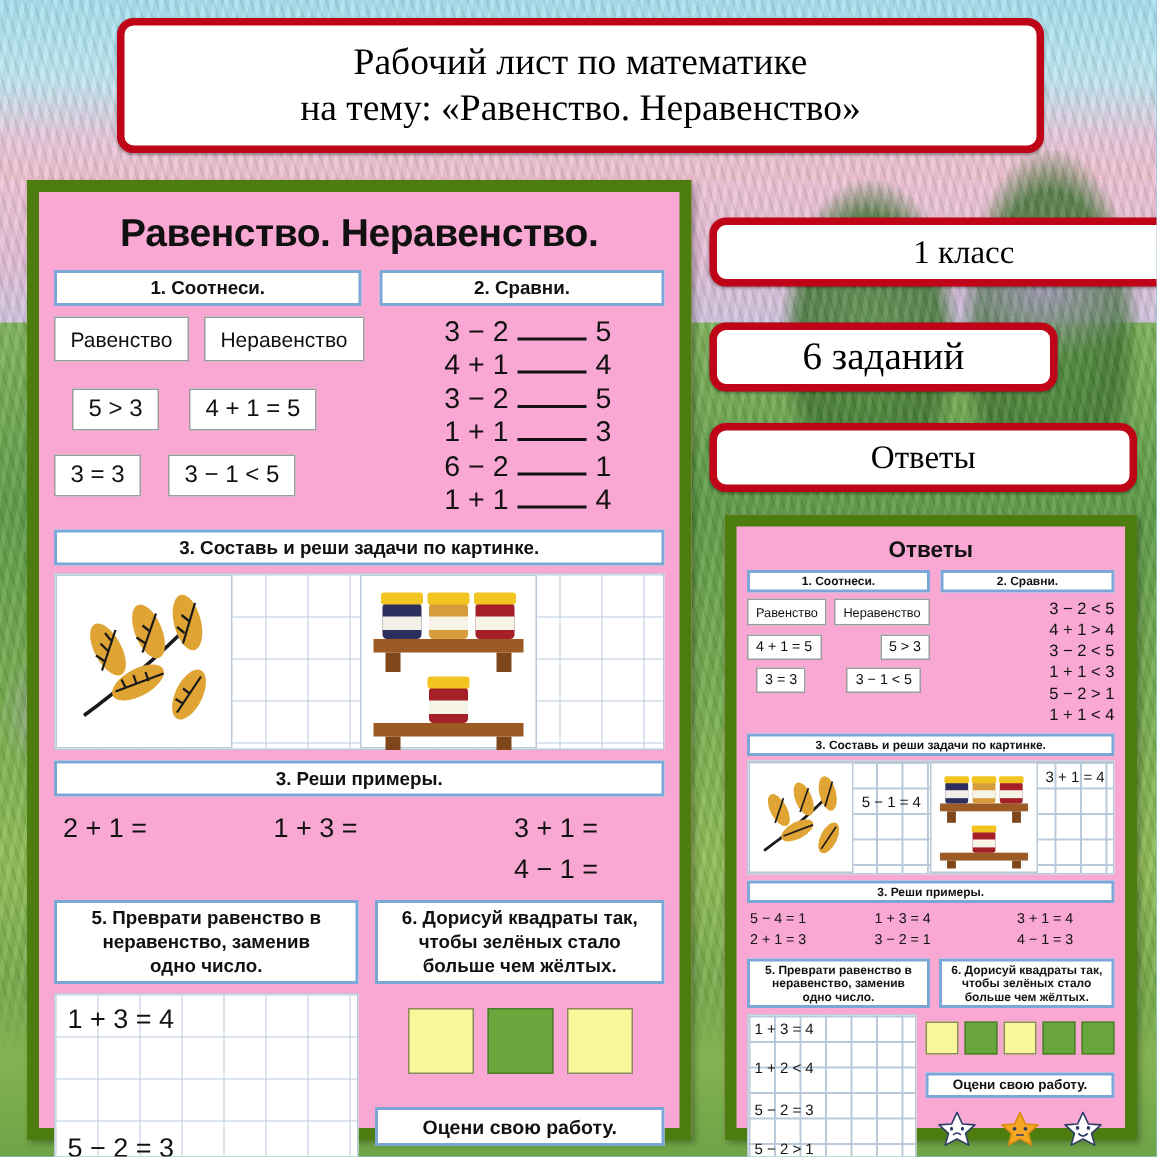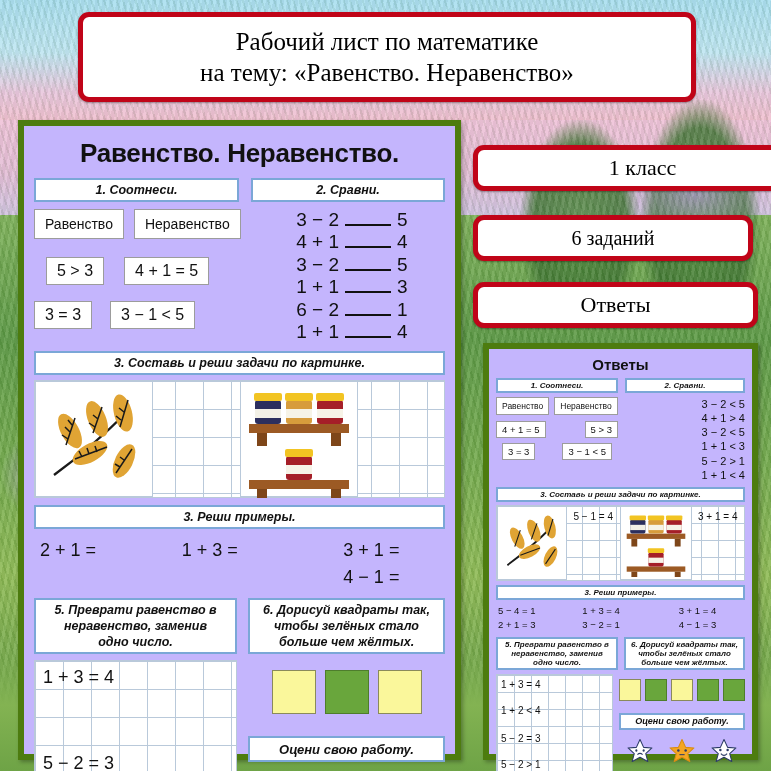"Равенство. Неравенство." .sheet { background: #c4b5fd -> #f9a8d4; border: 6px solid #4d7c0f -> 8px solid #4d7c0f }
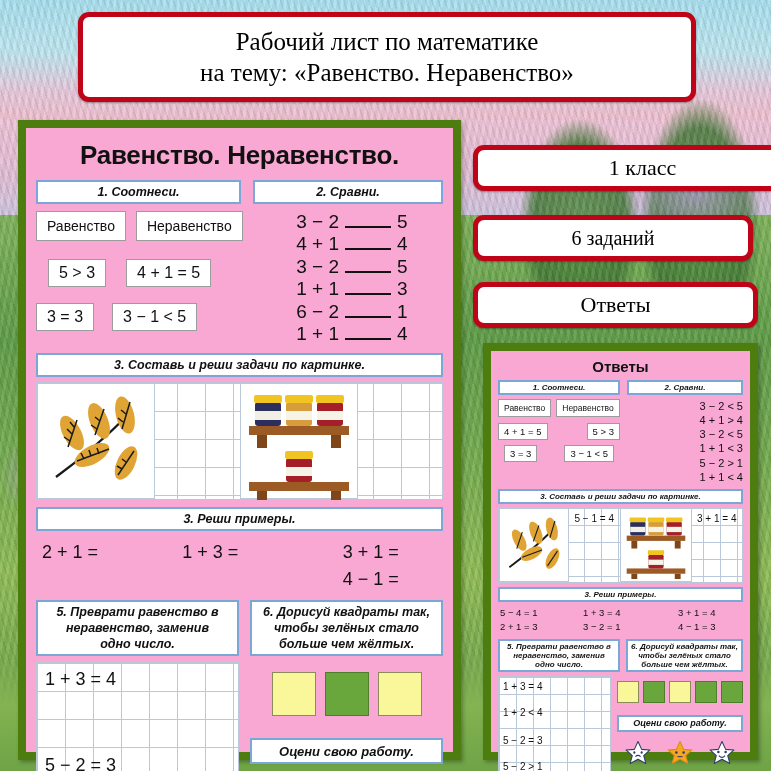"1. Соотнеси." .taskhead { font-style: italic -> none }
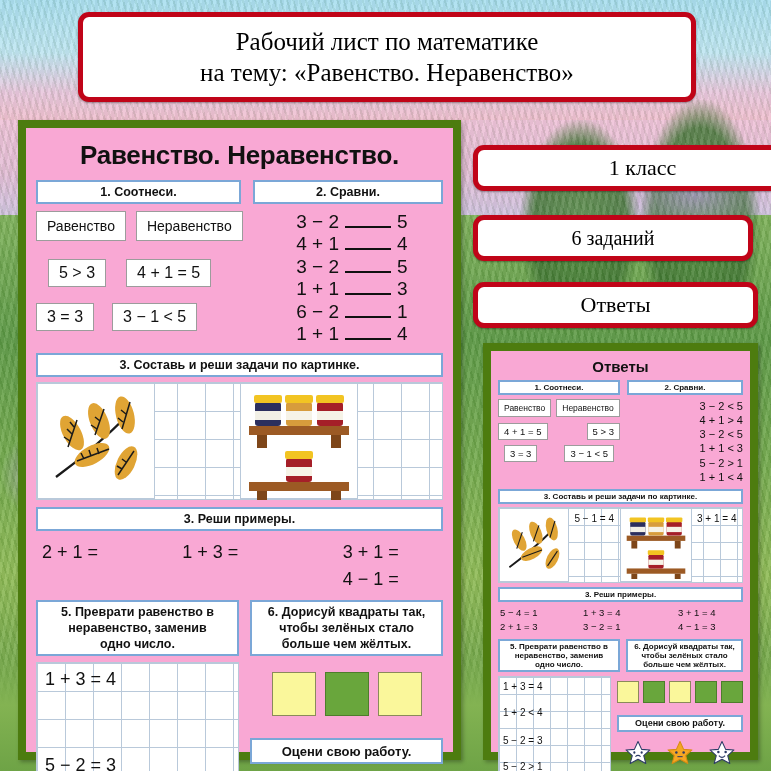"6 заданий" #btn-tasks { font-size: 20px -> 26px; width: 280px -> 232px }
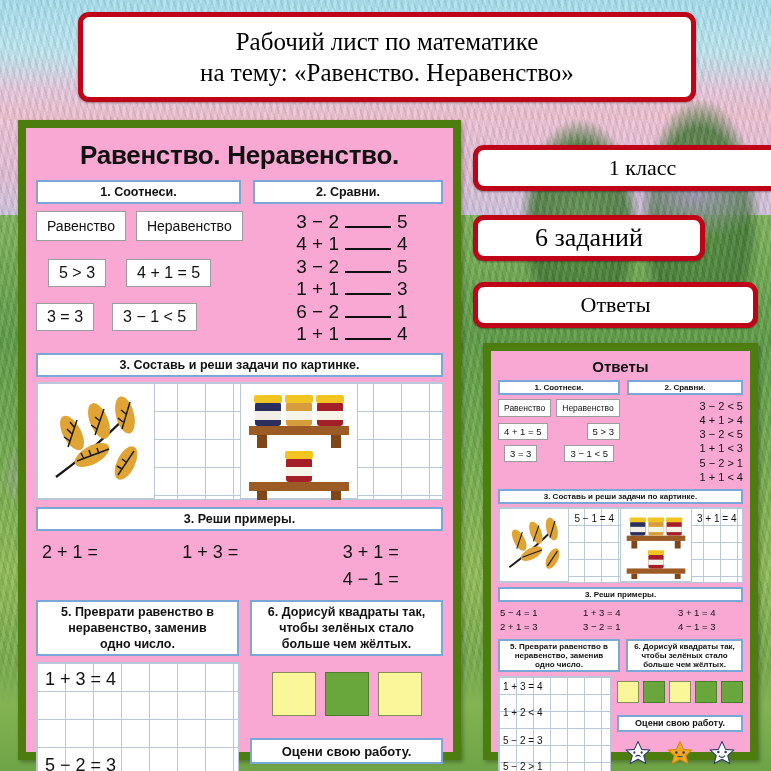"5 − 1 = 4" div { padding-top: 5px -> 22px }
